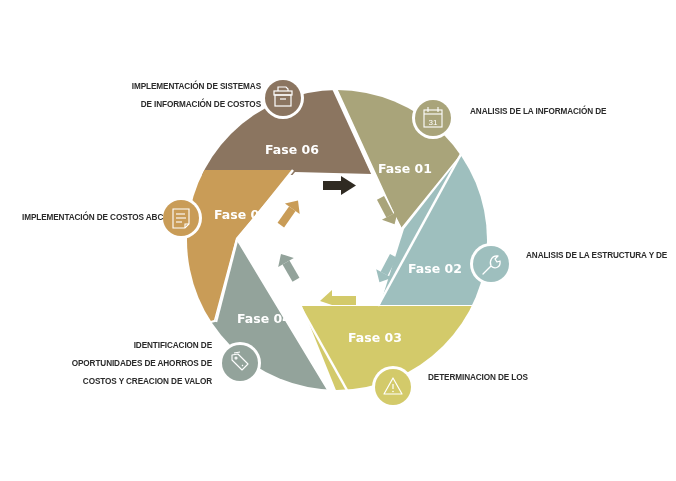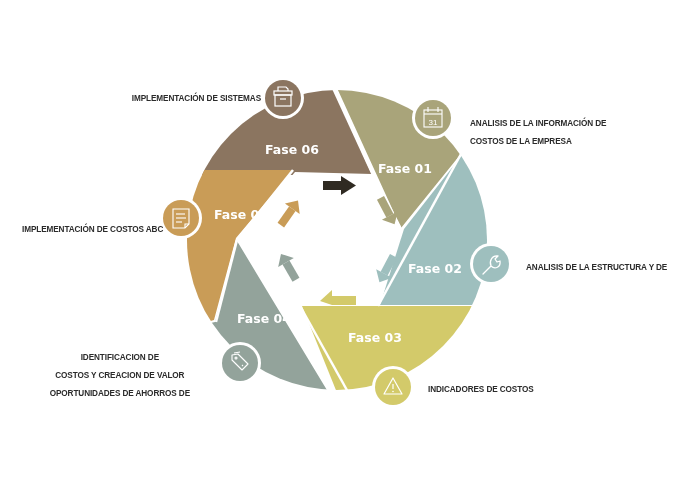"IMPLEMENTACIÓN DE SISTEMAS" .label { margin-top: 12px -> none }
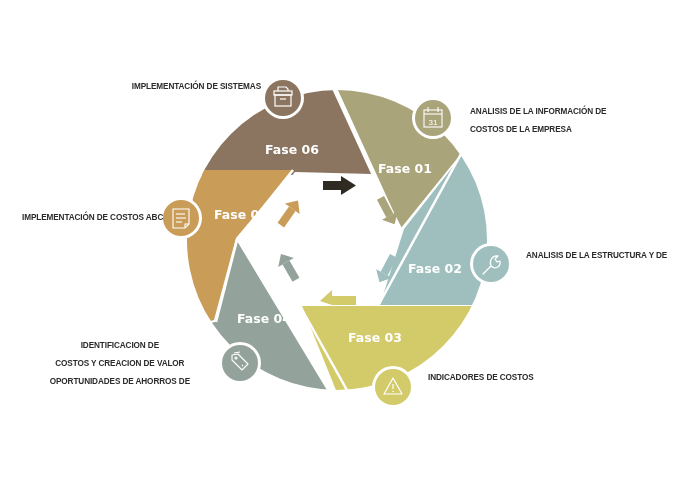"DE INFORMACIÓN DE COSTOS" span { html: none -> <span>DE INFORMACIÓN DE COSTOS</span> }
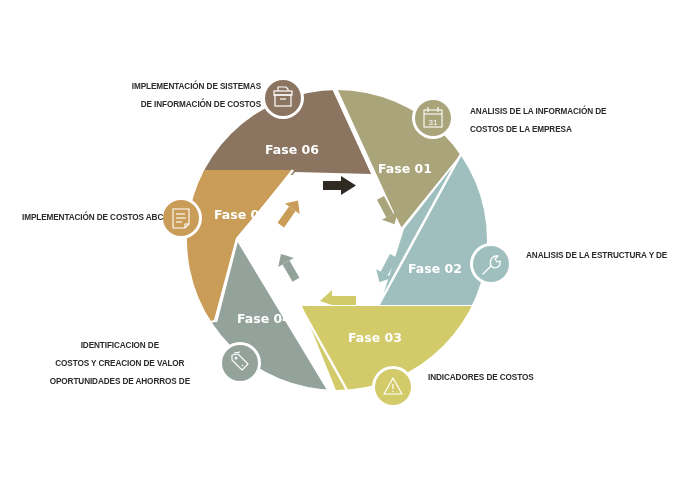"ANALISIS DE LA INFORMACIÓN DE" div.label { text-align: none -> center }
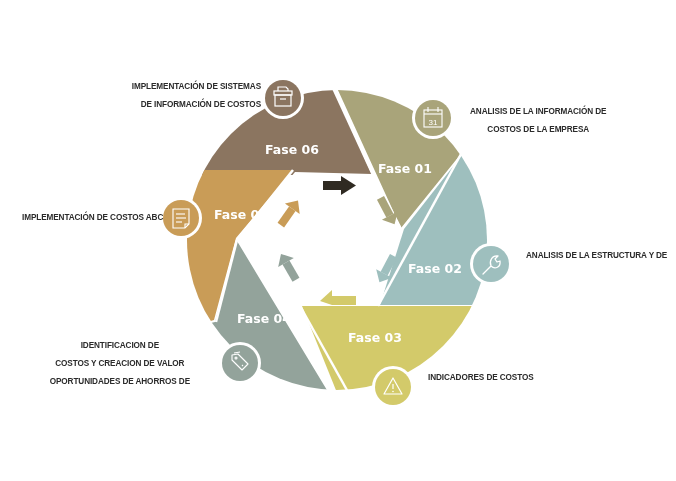"COSTOS DE LA EMPRESA" span { html: <span>COSTOS DE LA EMPRESA</span> -> none }
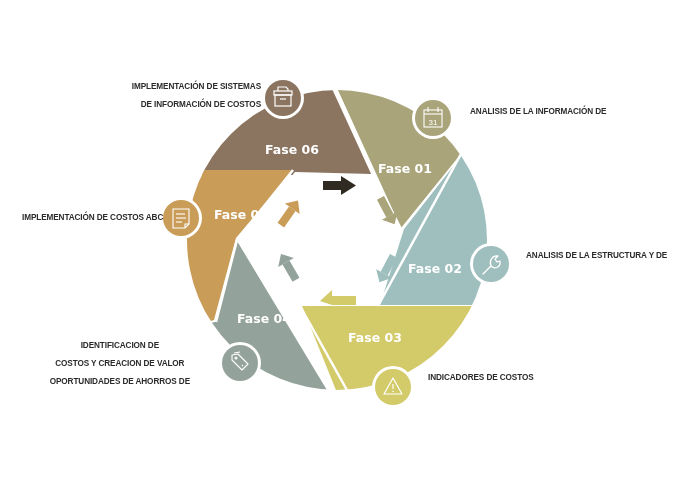"IDENTIFICACION DE" div.label { right: 486px -> 464px; text-align: center -> none }
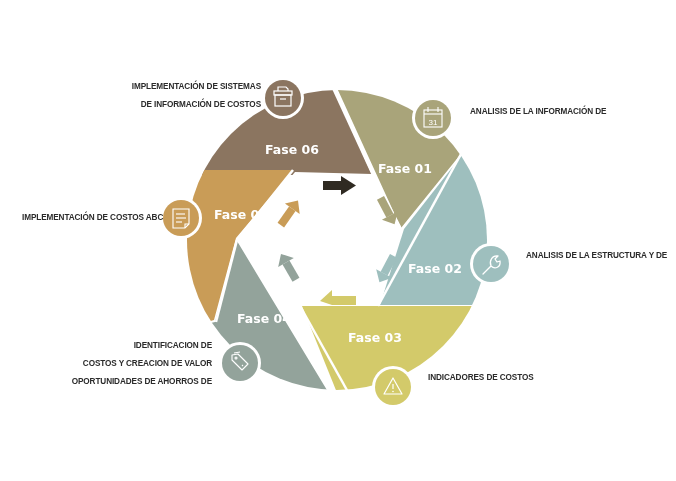"COSTOS Y CREACION DE VALOR" span { order: before "OPORTUNIDADES DE AHORROS DE" -> after "OPORTUNIDADES DE AHORROS DE" }
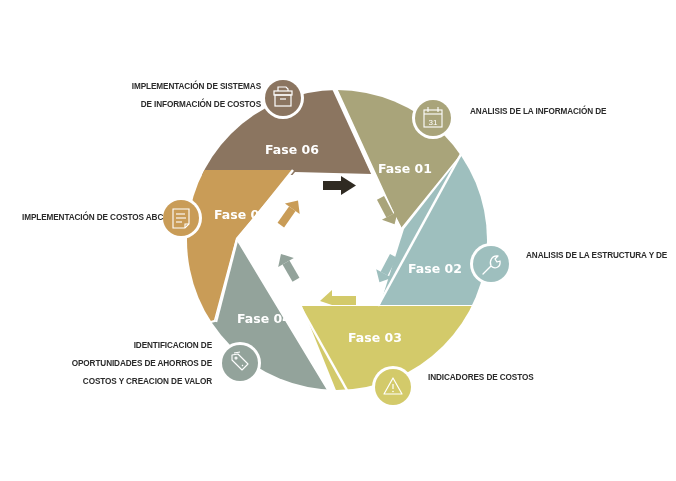"DETERMINACION DE LOS" span { html: none -> <span>DETERMINACION DE LOS</span> }
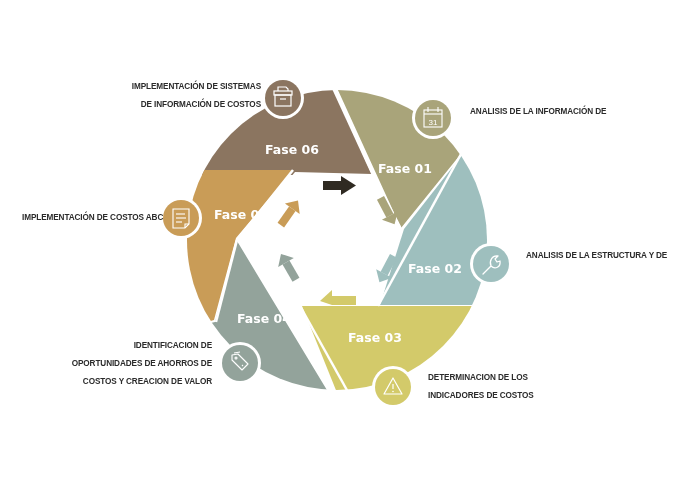"INDICADORES DE COSTOS" span { html: <span>INDICADORES DE COSTOS</span> -> none }
